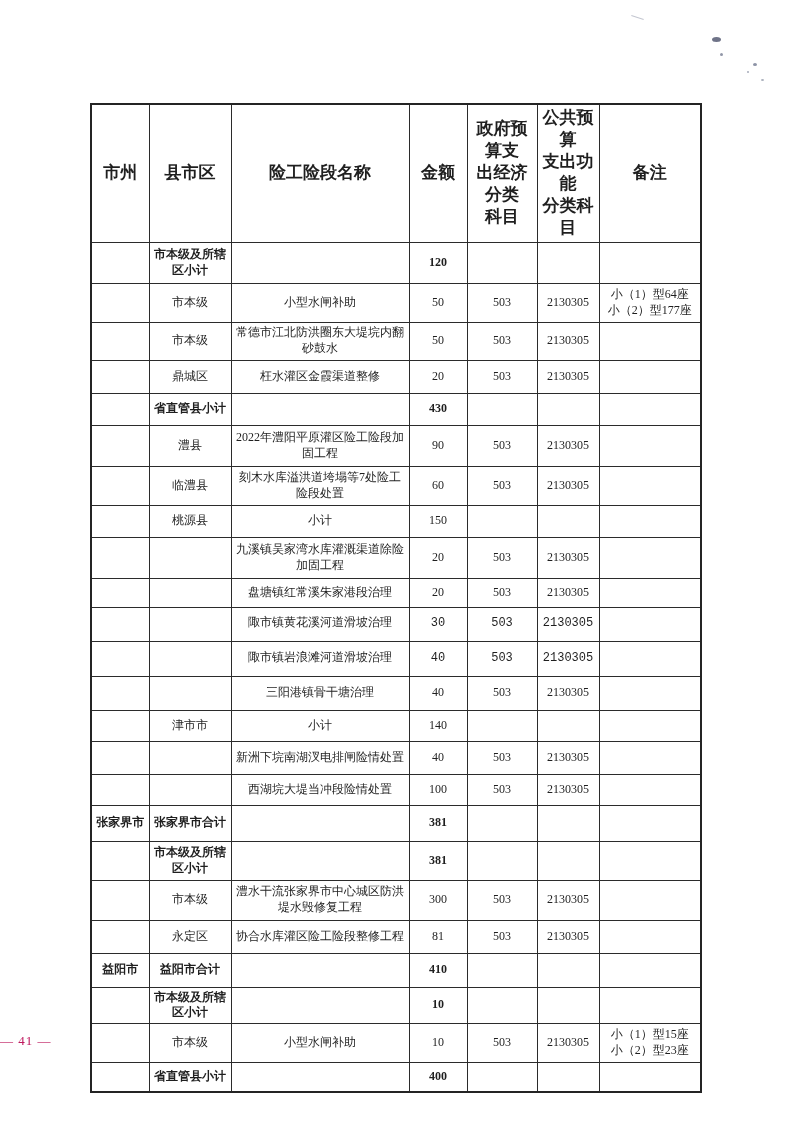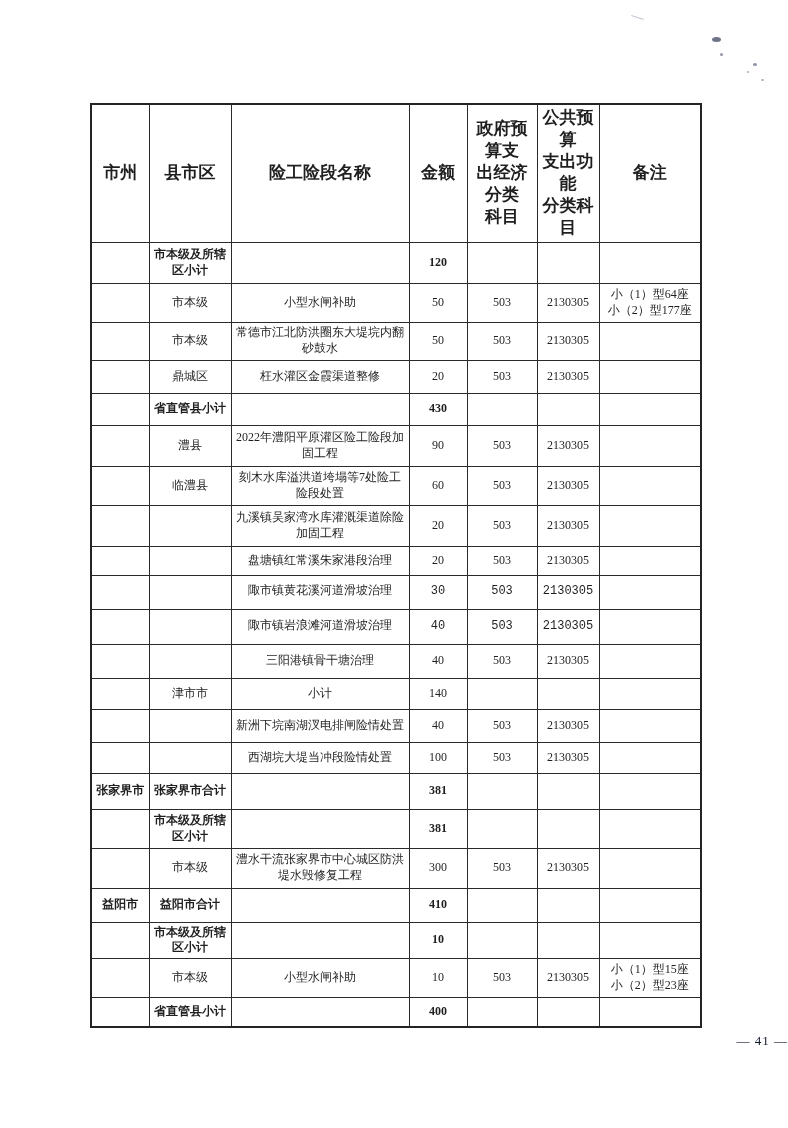"桃源县" tr { html: none -> <tr> <td></td> <td>桃源县</td> <td>小计</td> <td>150</td> <td></td> <td></td> <td></td> </tr> }
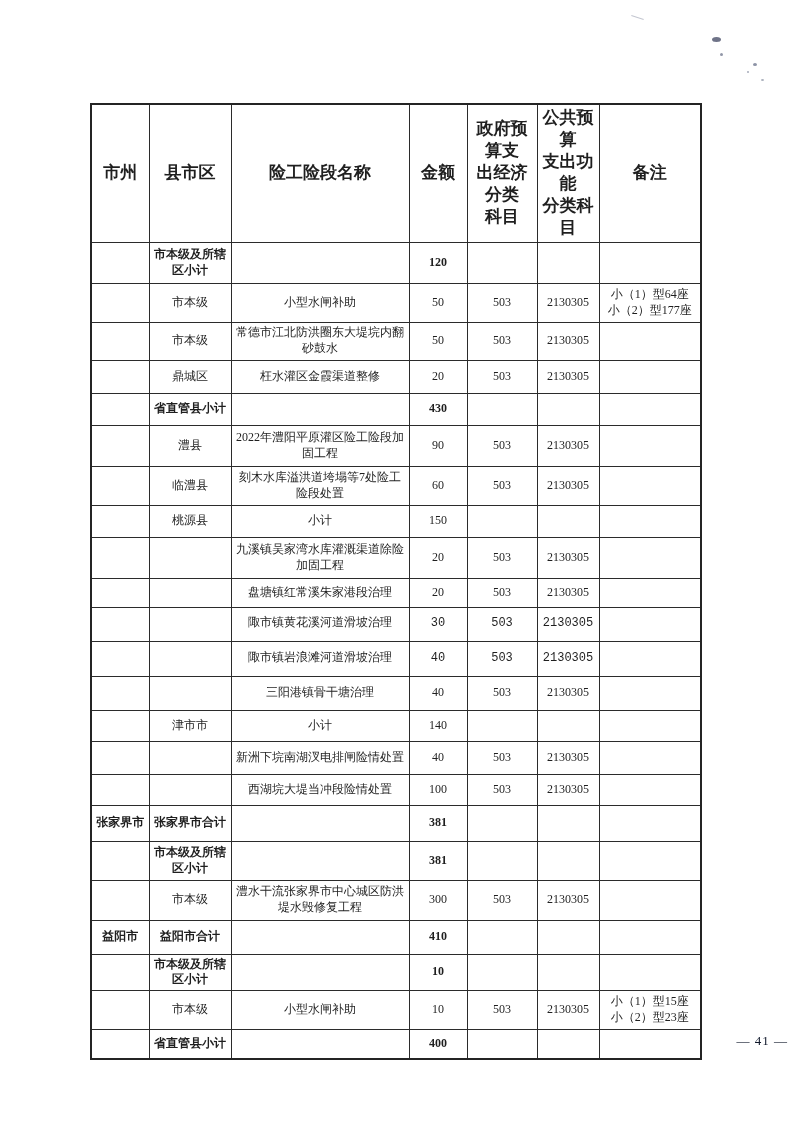"永定区" tr { html: none -> <tr> <td></td> <td>永定区</td> <td>协合水库灌区险工险段整修工程</td> <td>81</td> <td>503</td> <td>2130305</td> <td></td> </tr> }
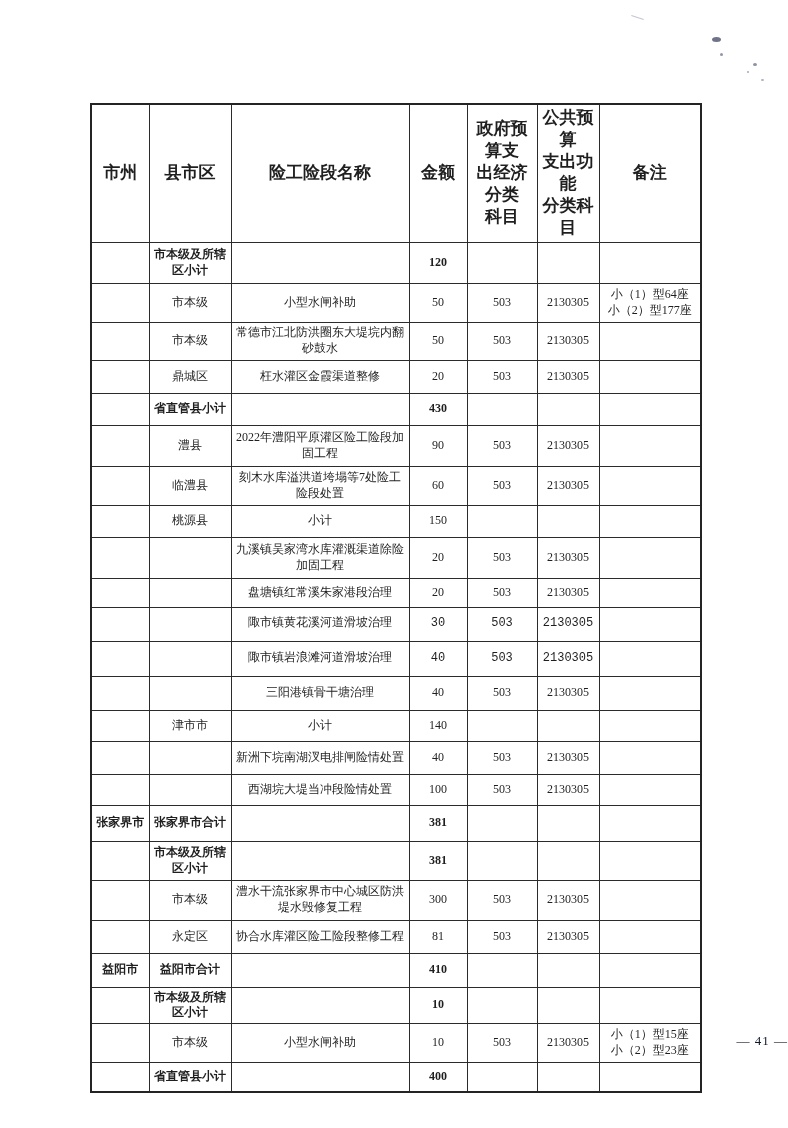"— 41 —" .footer-pagenum { color: #0f172a -> #be185d; text-align: right -> left }
